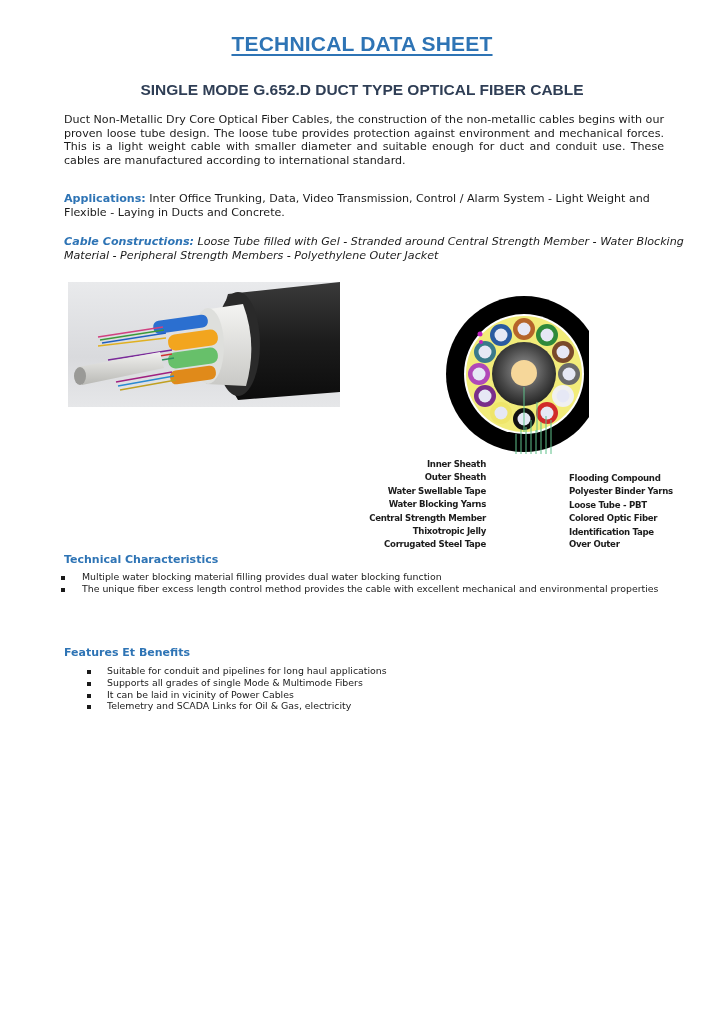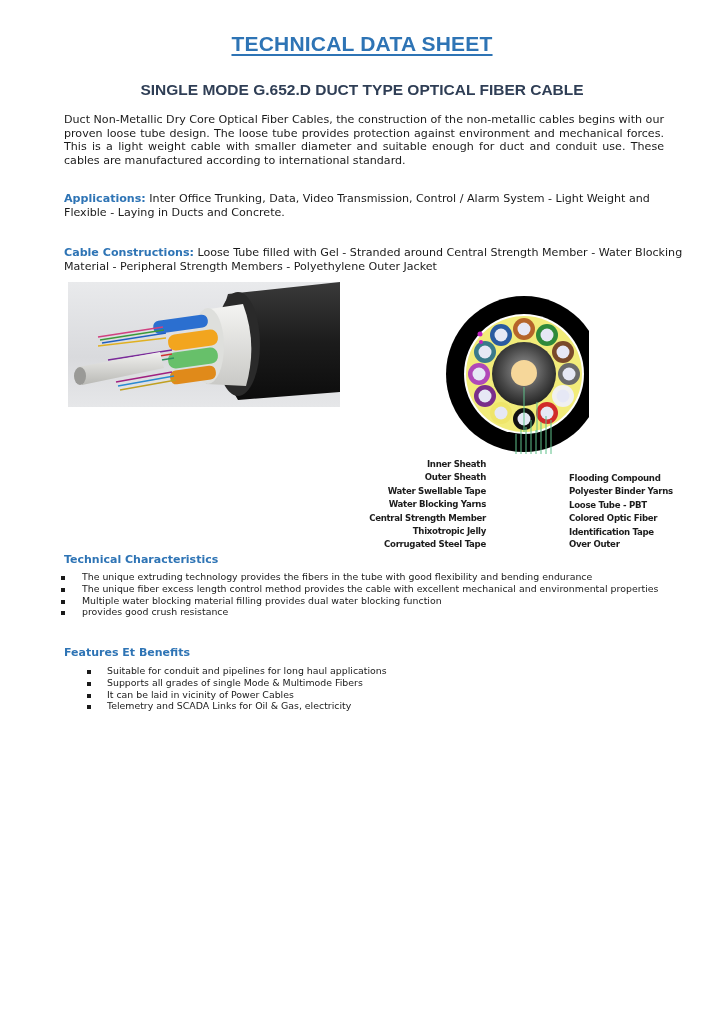"Cable Constructions: Loose Tube filled" .cons { font-style: none -> italic; top: 246px -> 235px }
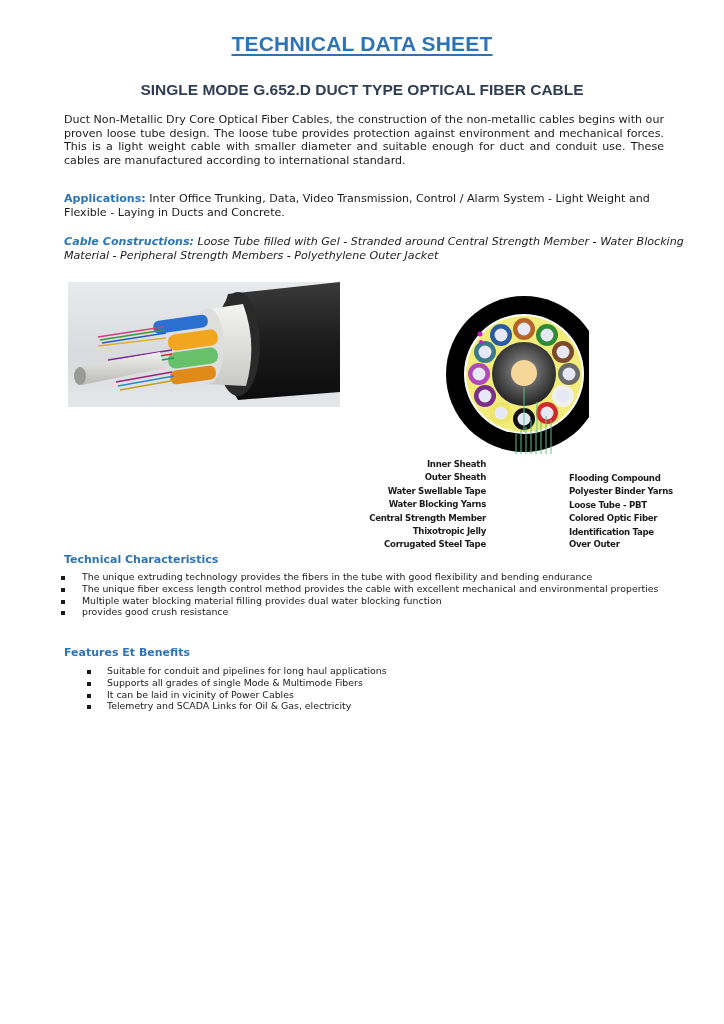"The unique extruding technology provides" li { html: <li><span></span><span>The unique extruding technology provides the fibers in the tube with good flexibility and bending endurance</span></li> -> none }
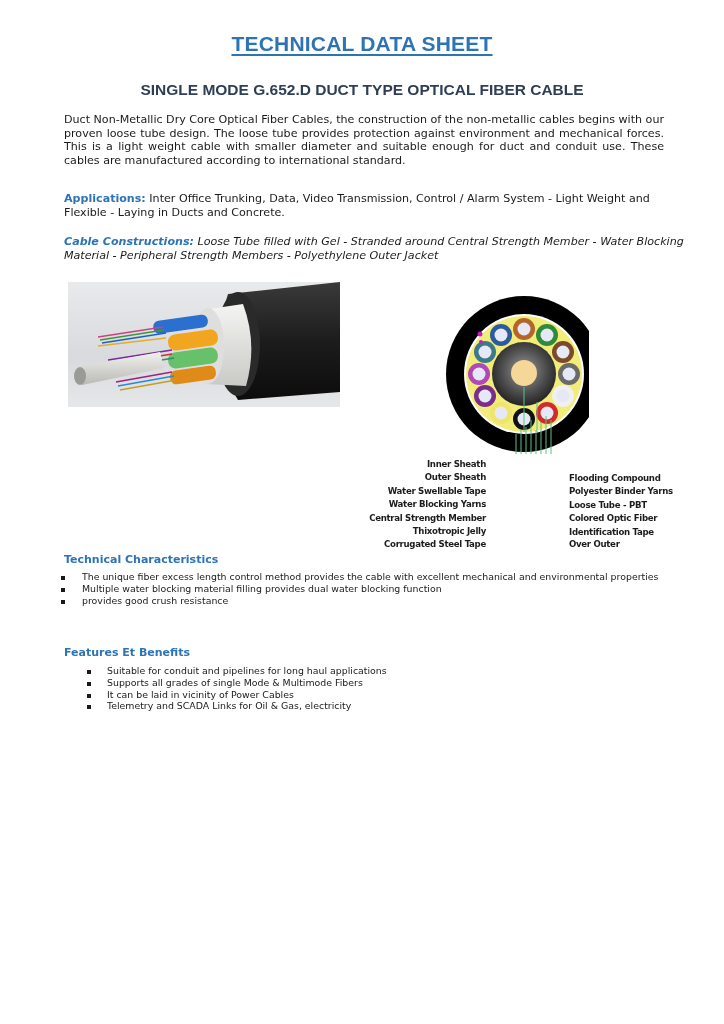"The unique fiber excess length" li { order: before "Multiple water blocking material filling" -> after "Multiple water blocking material filling" }
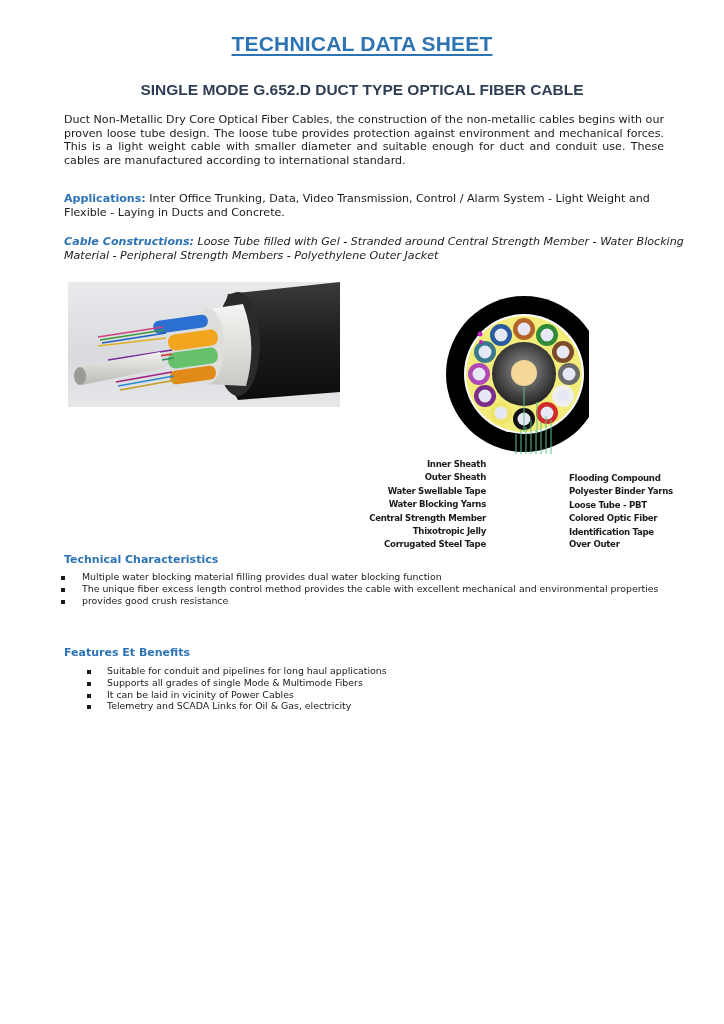"provides good crush resistance" li { html: <li><span></span><span>provides good crush resistance</span></li> -> none }
